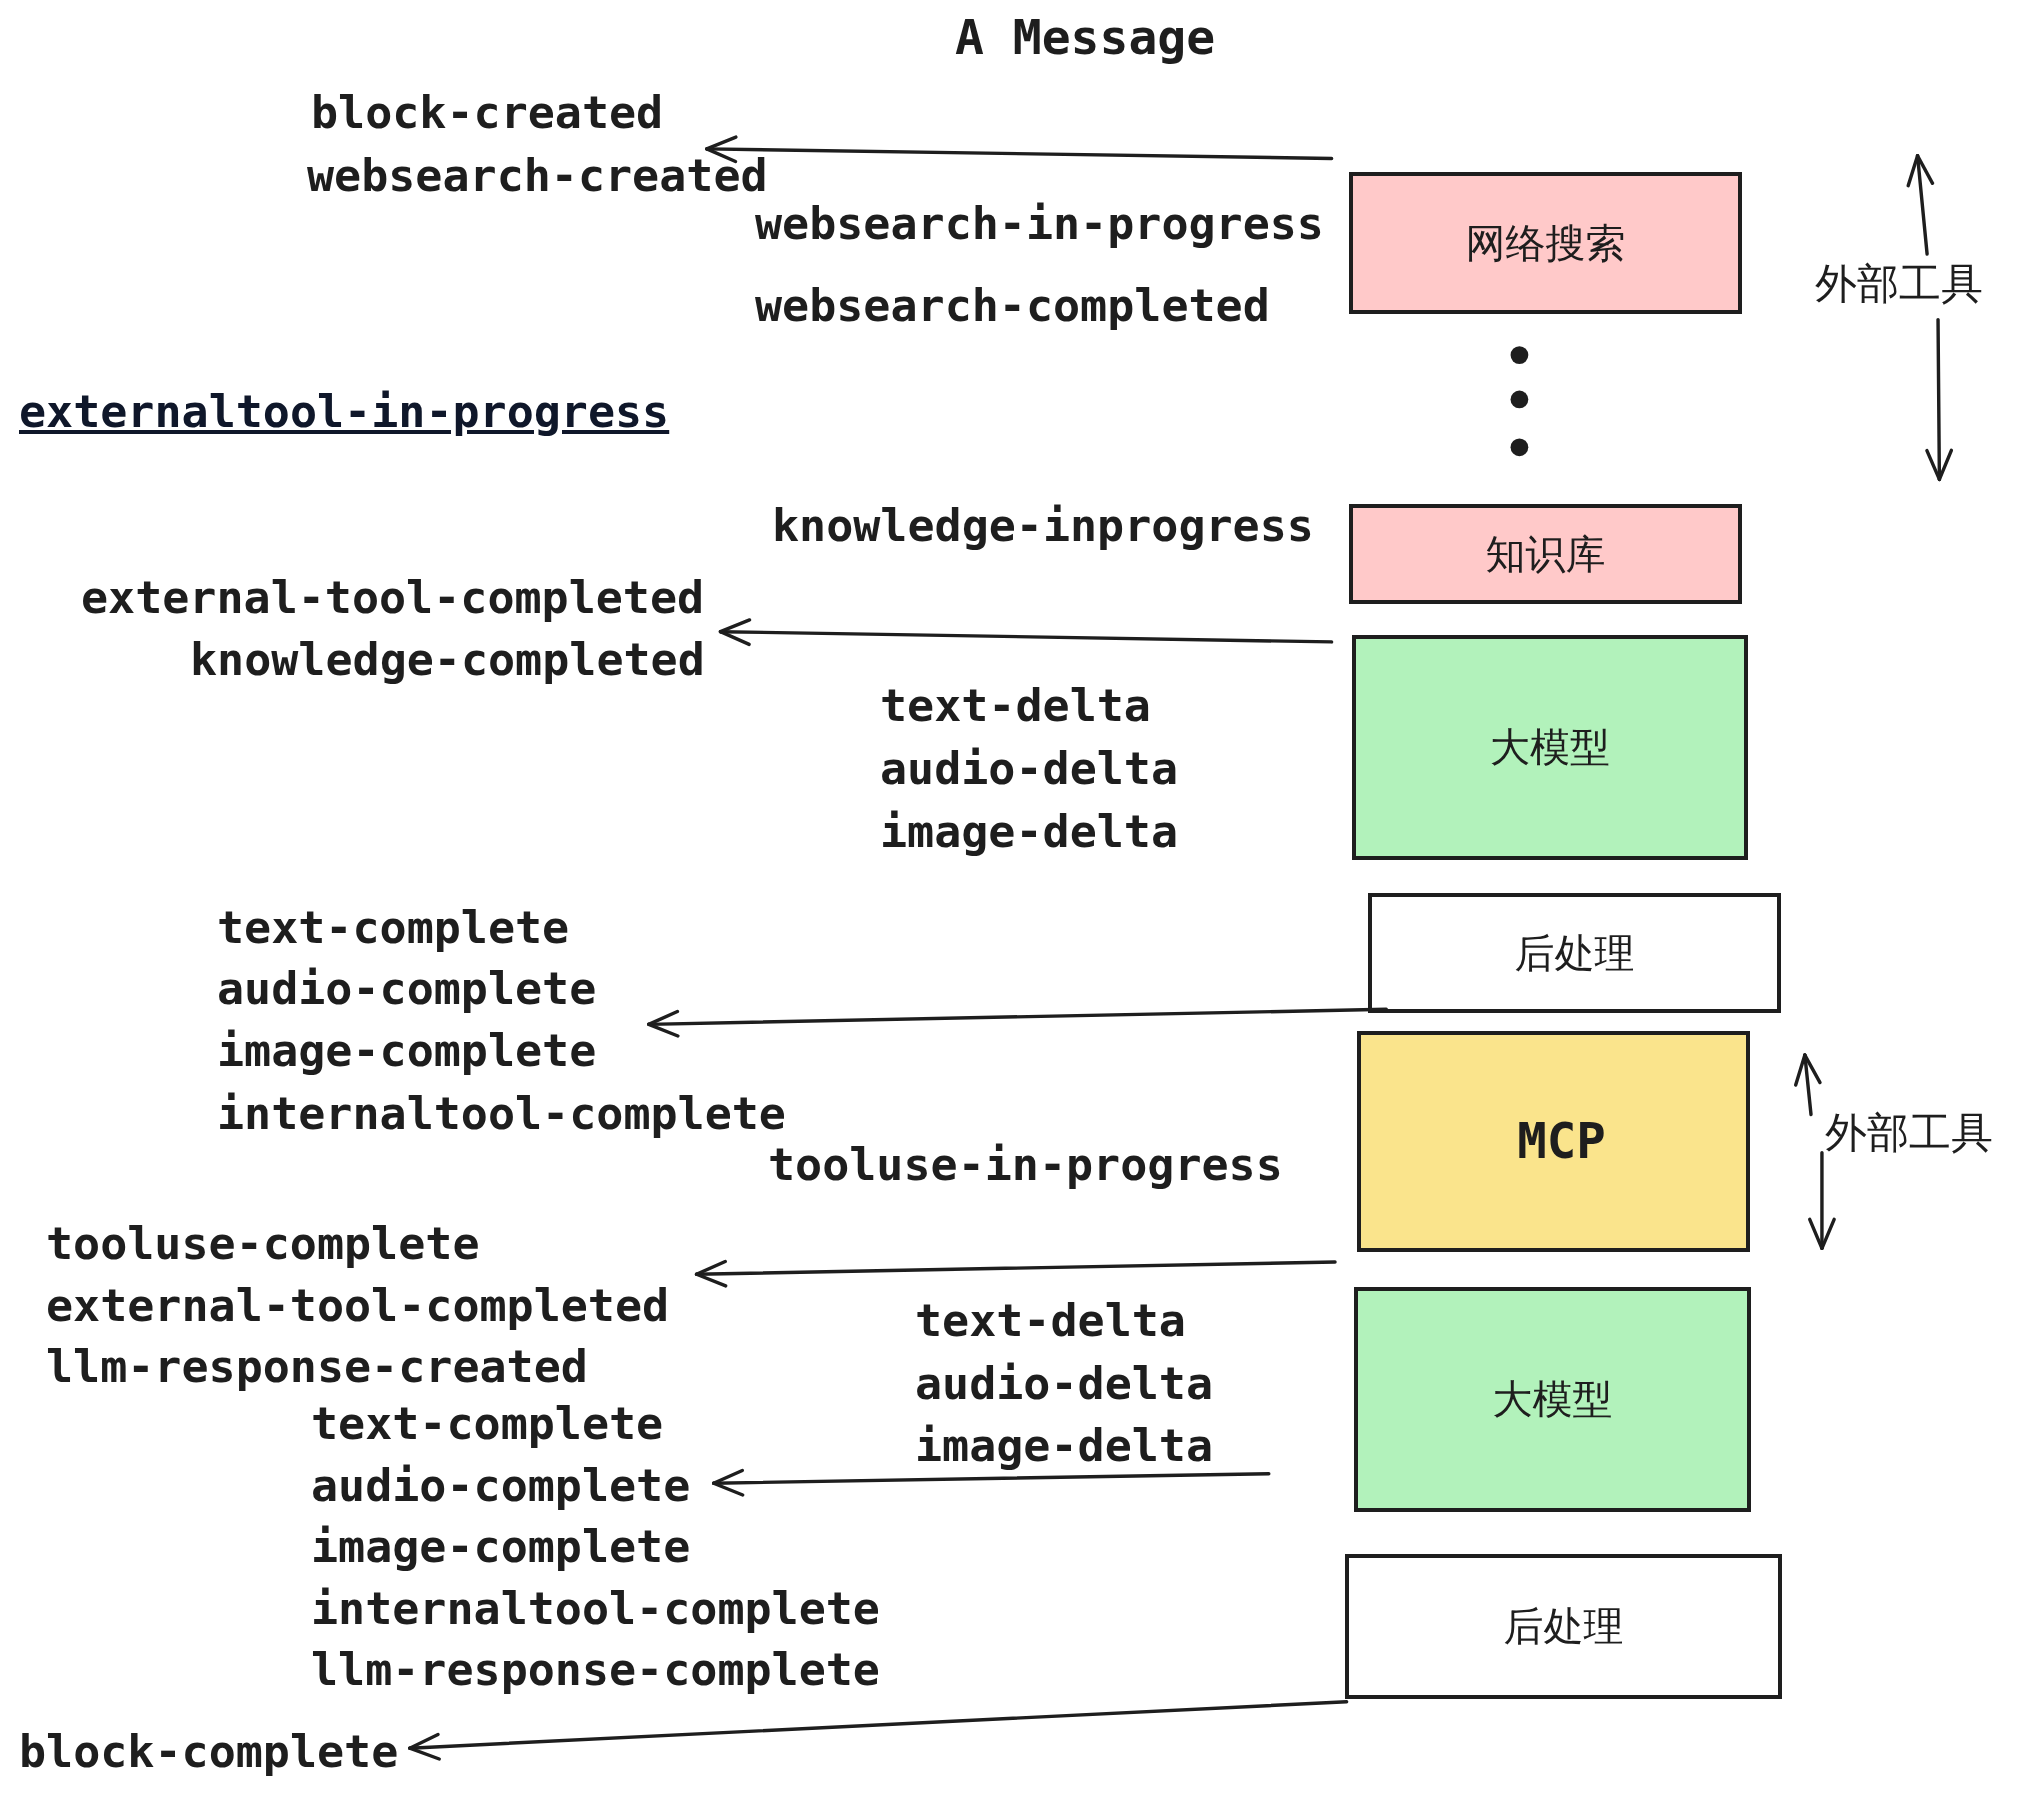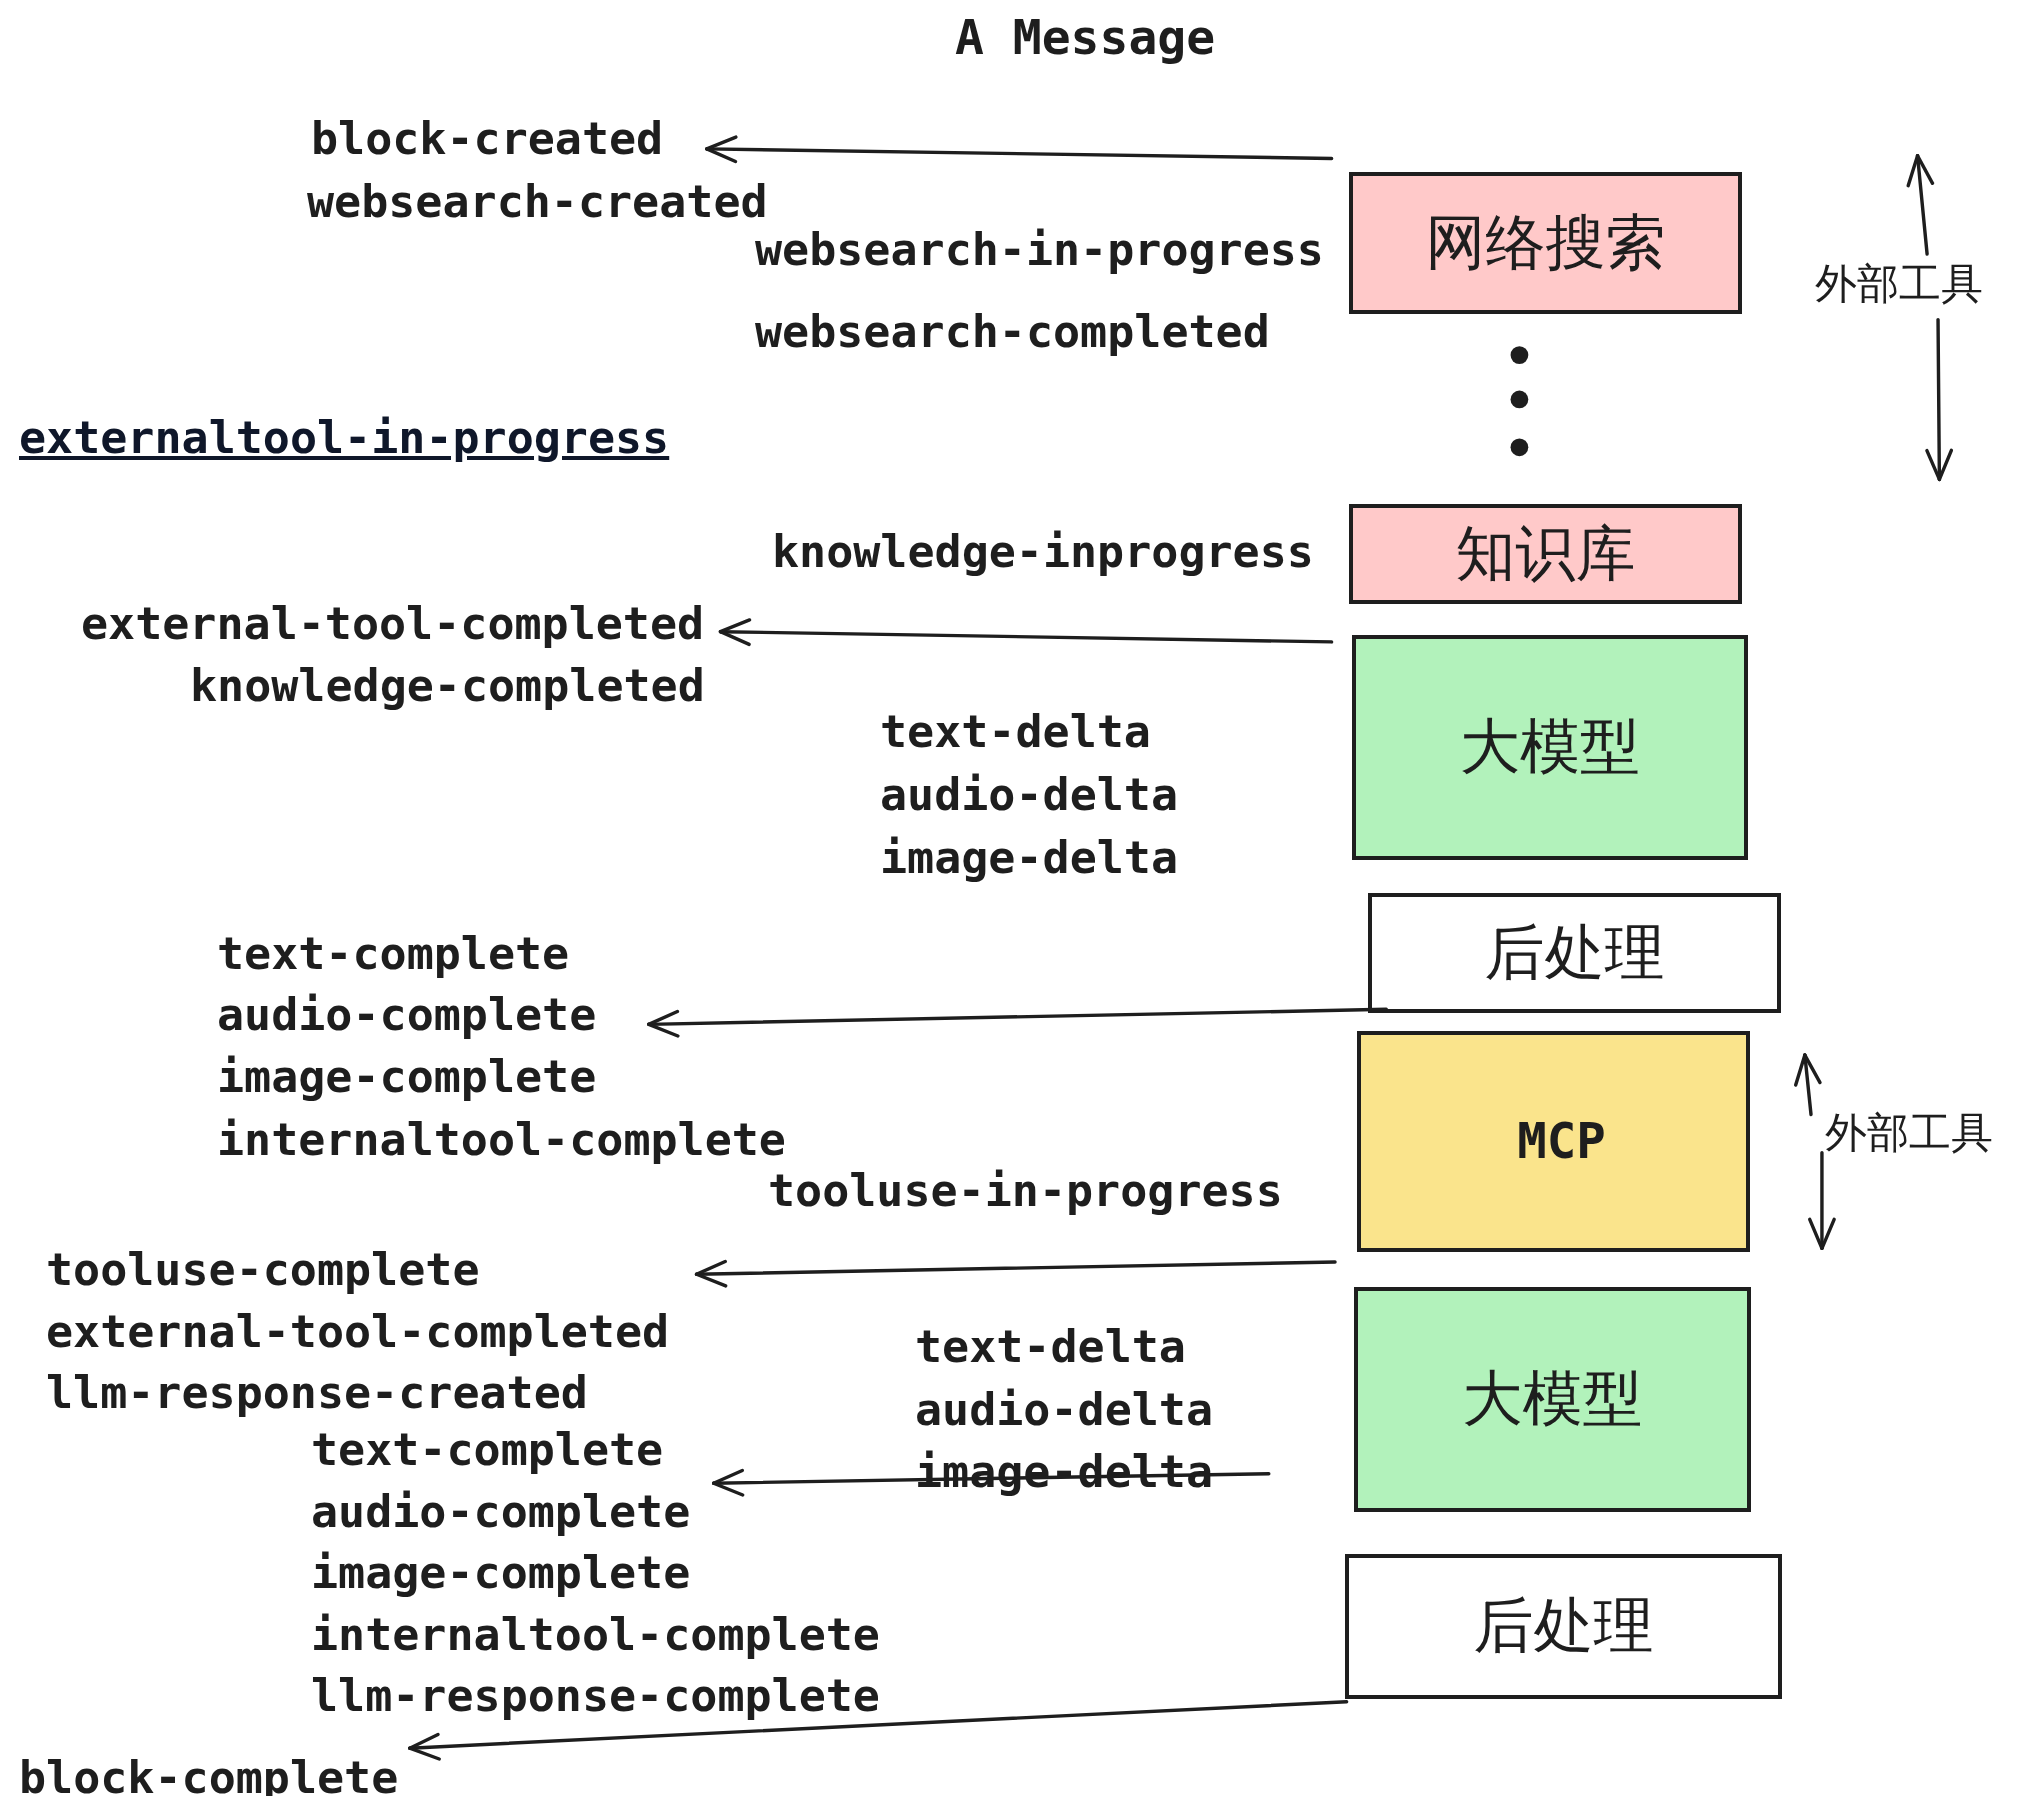"block-created" .event { margin-top: 26px -> none }
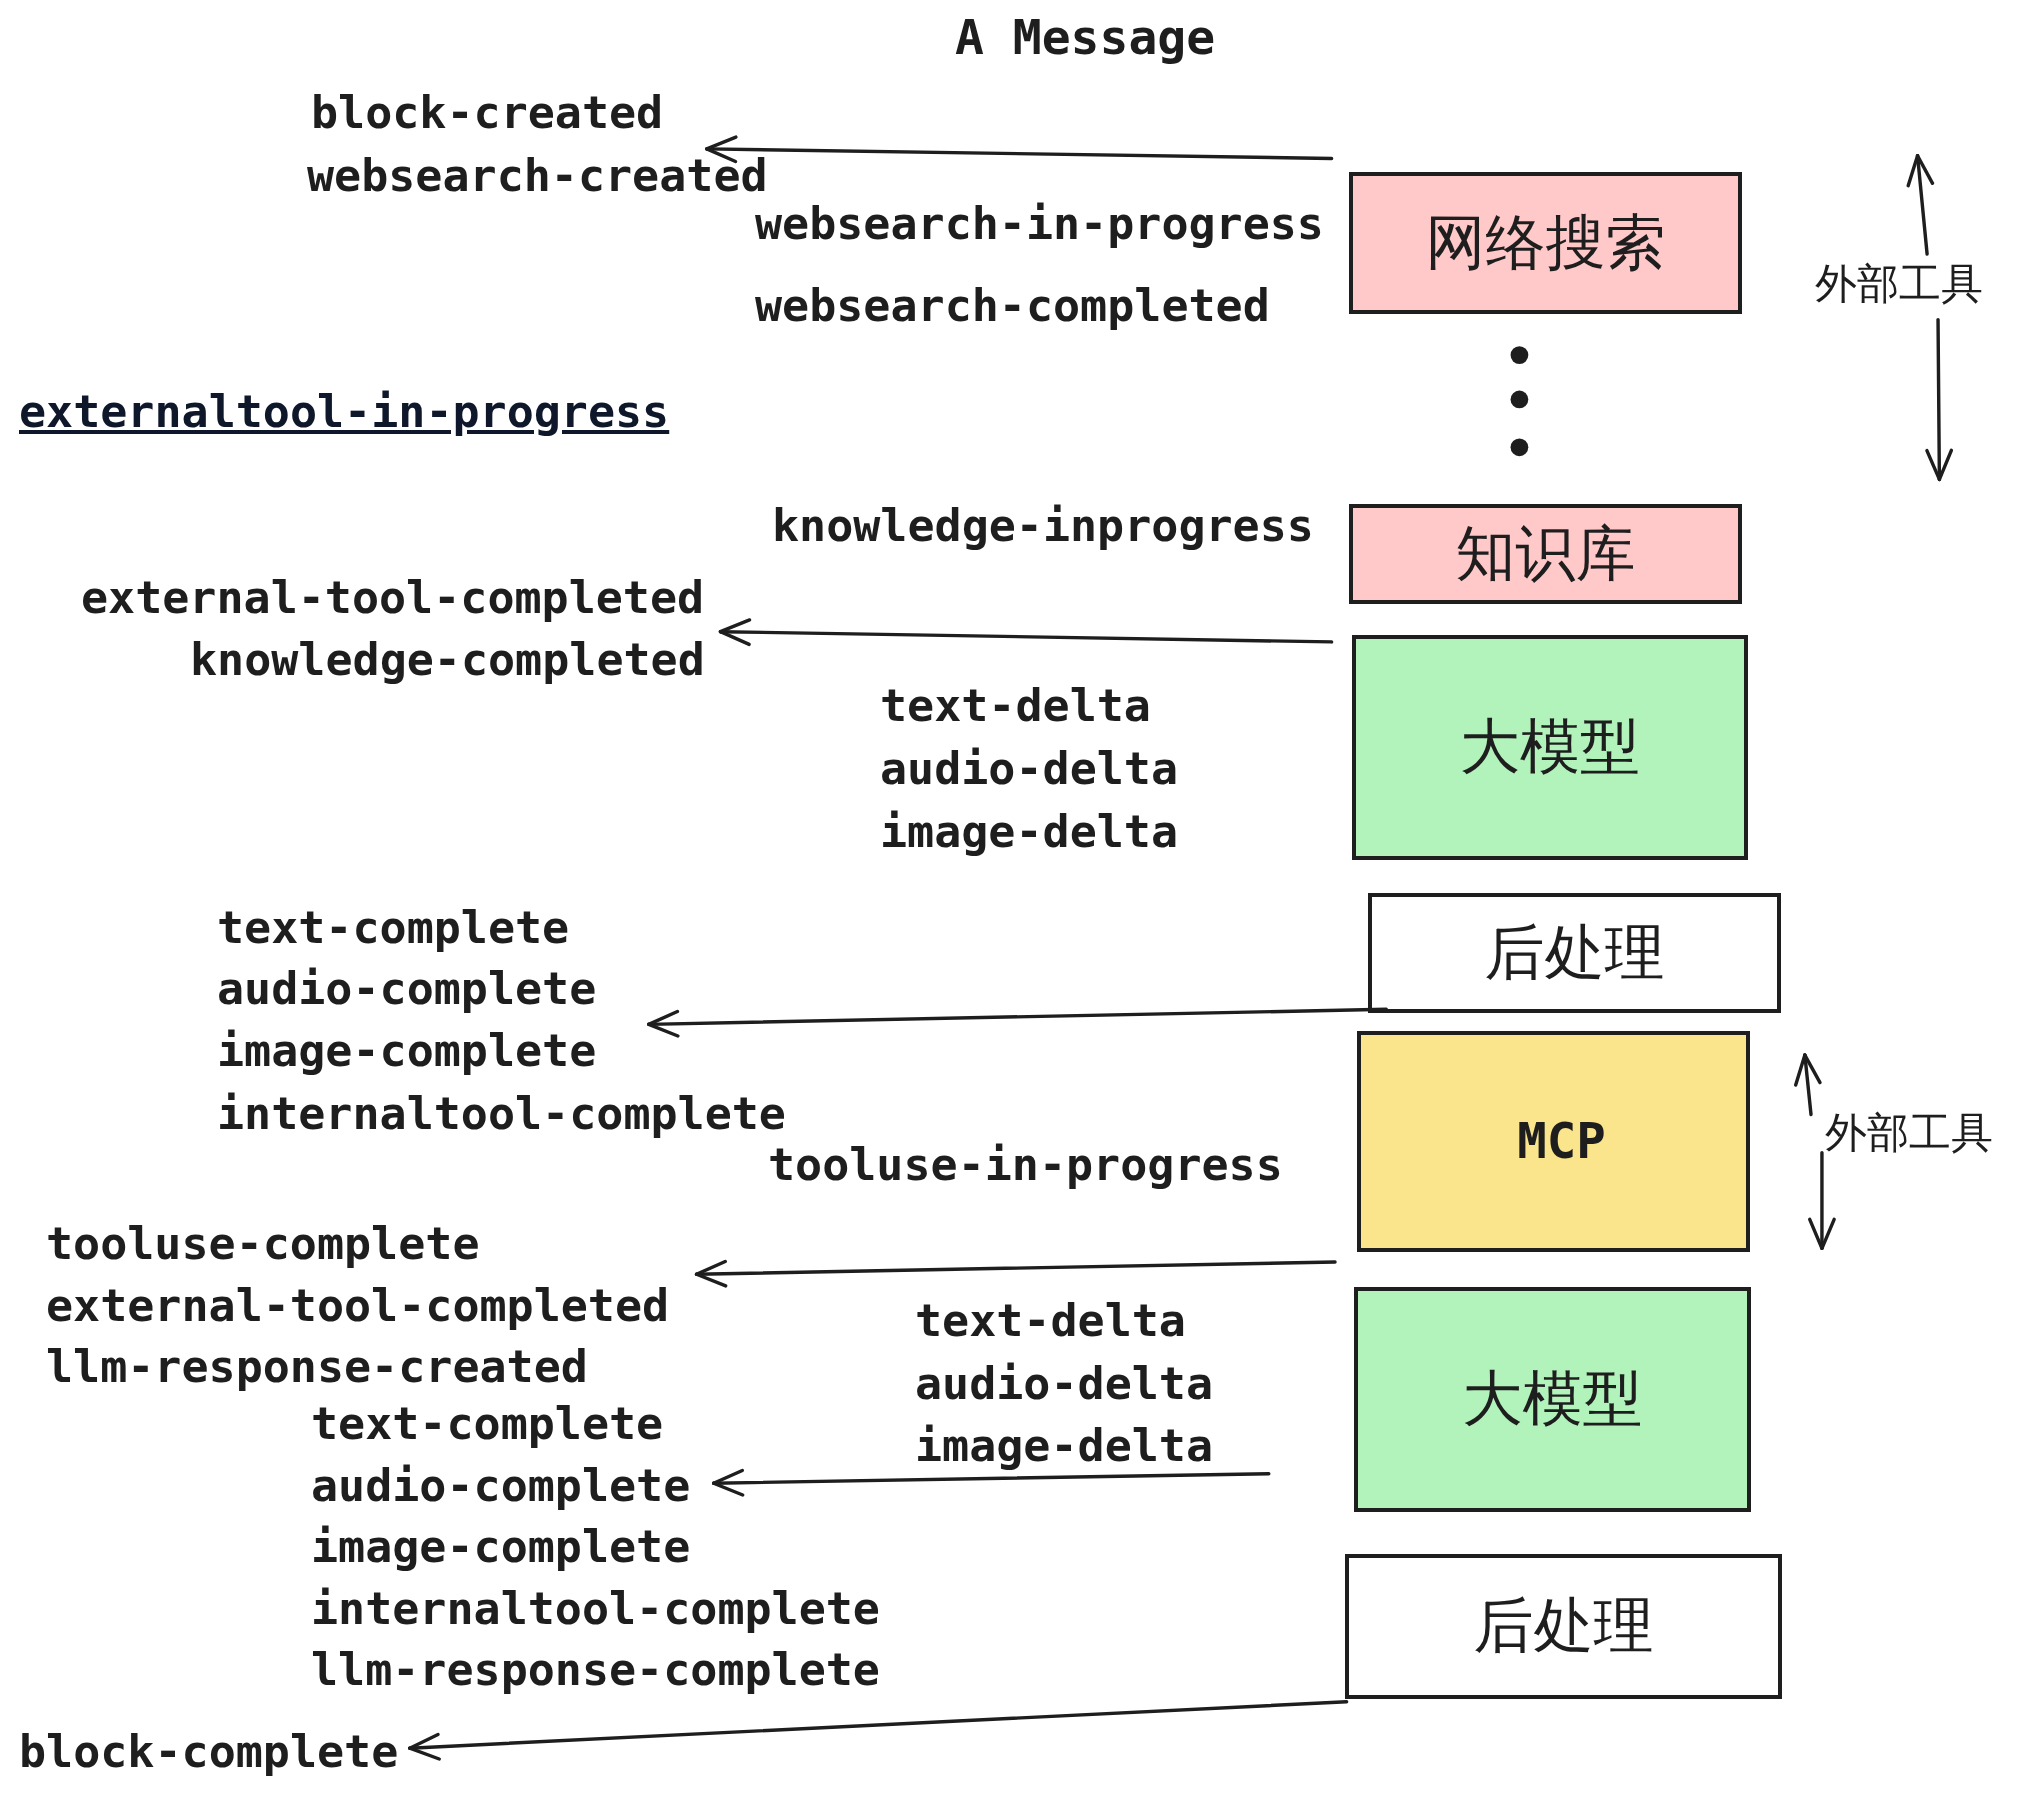"网络搜索" .box .lbl { font-size: 60px -> 40px }
